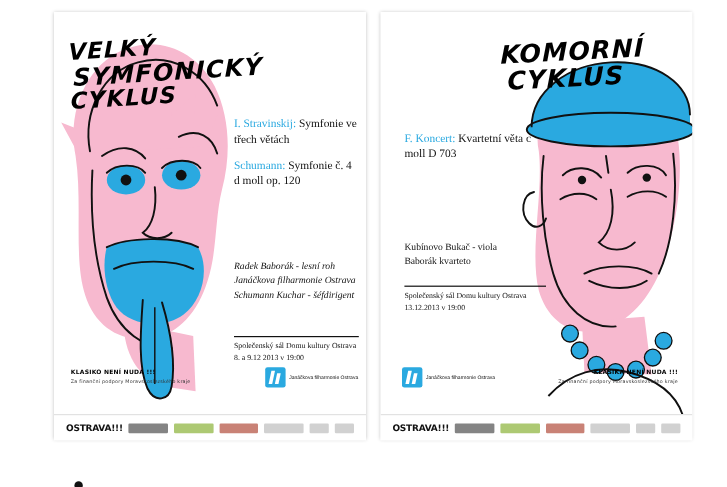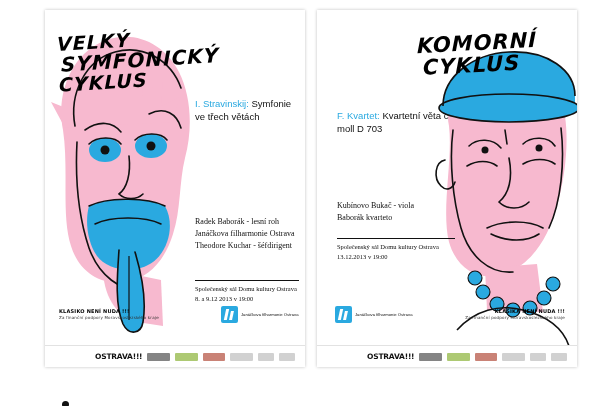"I. Stravinskij: Symfonie ve třech" .program { font-family: Liberation Sans, sans-serif -> Liberation Serif, serif }
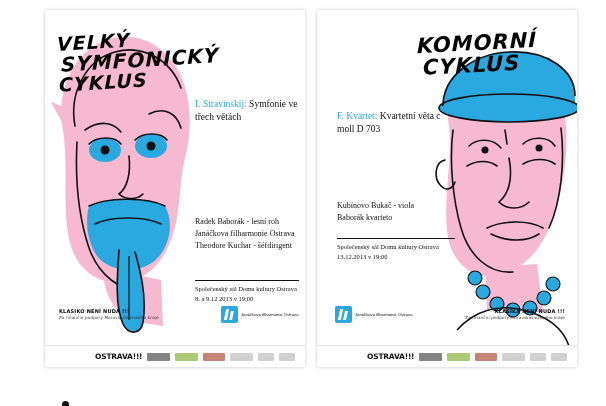"F. Kvartet:" span.composer { text: Kvartet -> Koncert }
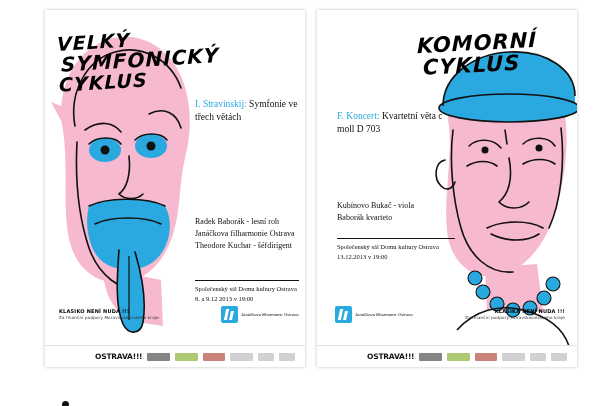"Schumann: Symfonie č. 4 d" div.prog-block { html: none -> <div> <div> <span>Schumann:</span> <span>Symfonie č. 4 d moll op. 120</span> </div> </div> }
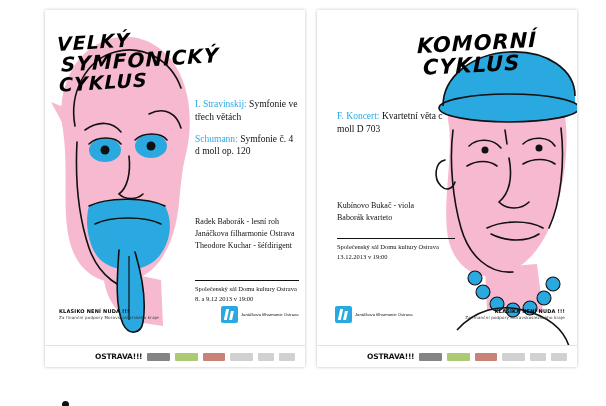"Radek Baborák - lesní roh" #perf-left { font-style: none -> italic }
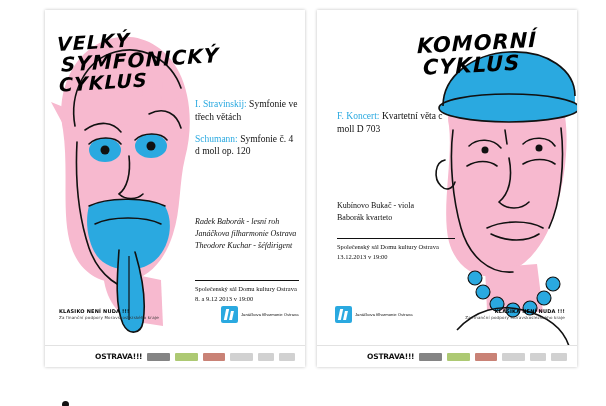"Theodore Kuchar - šéfdirigent" div { text: Theodore -> Schumann }
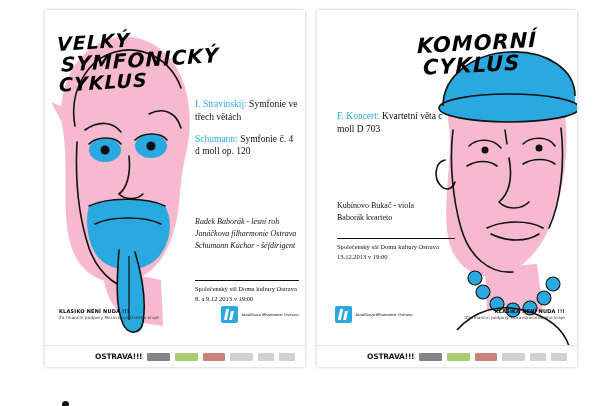"OSTRAVA!!!" .city { margin-left: 40px -> none }
